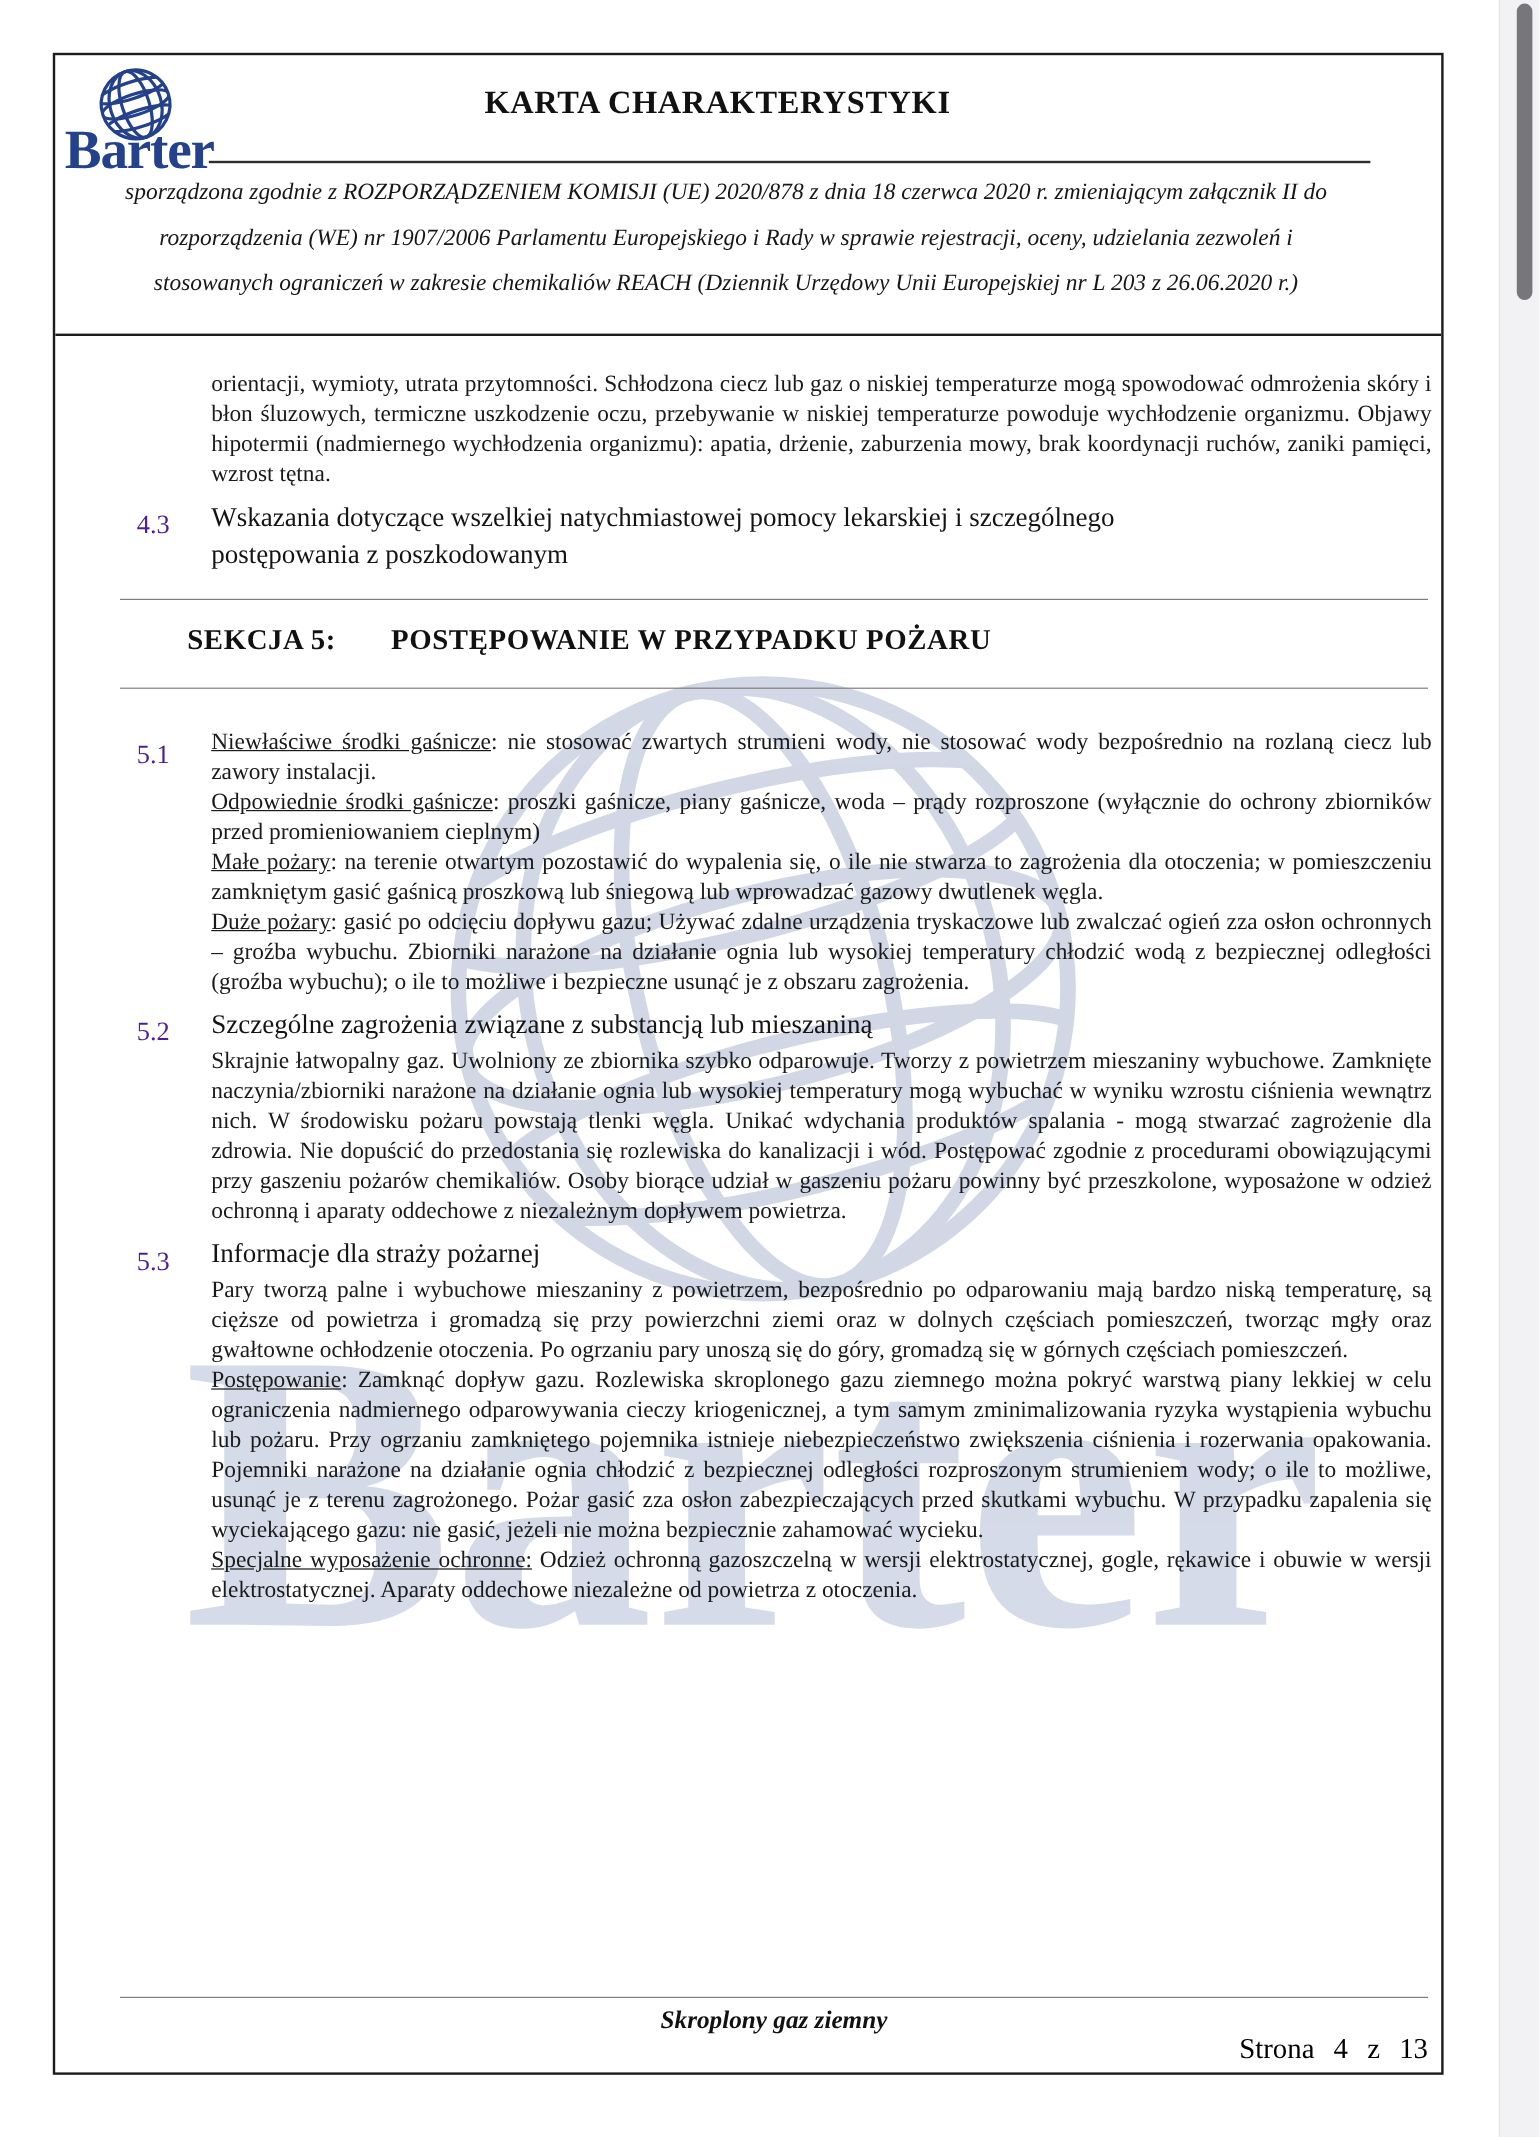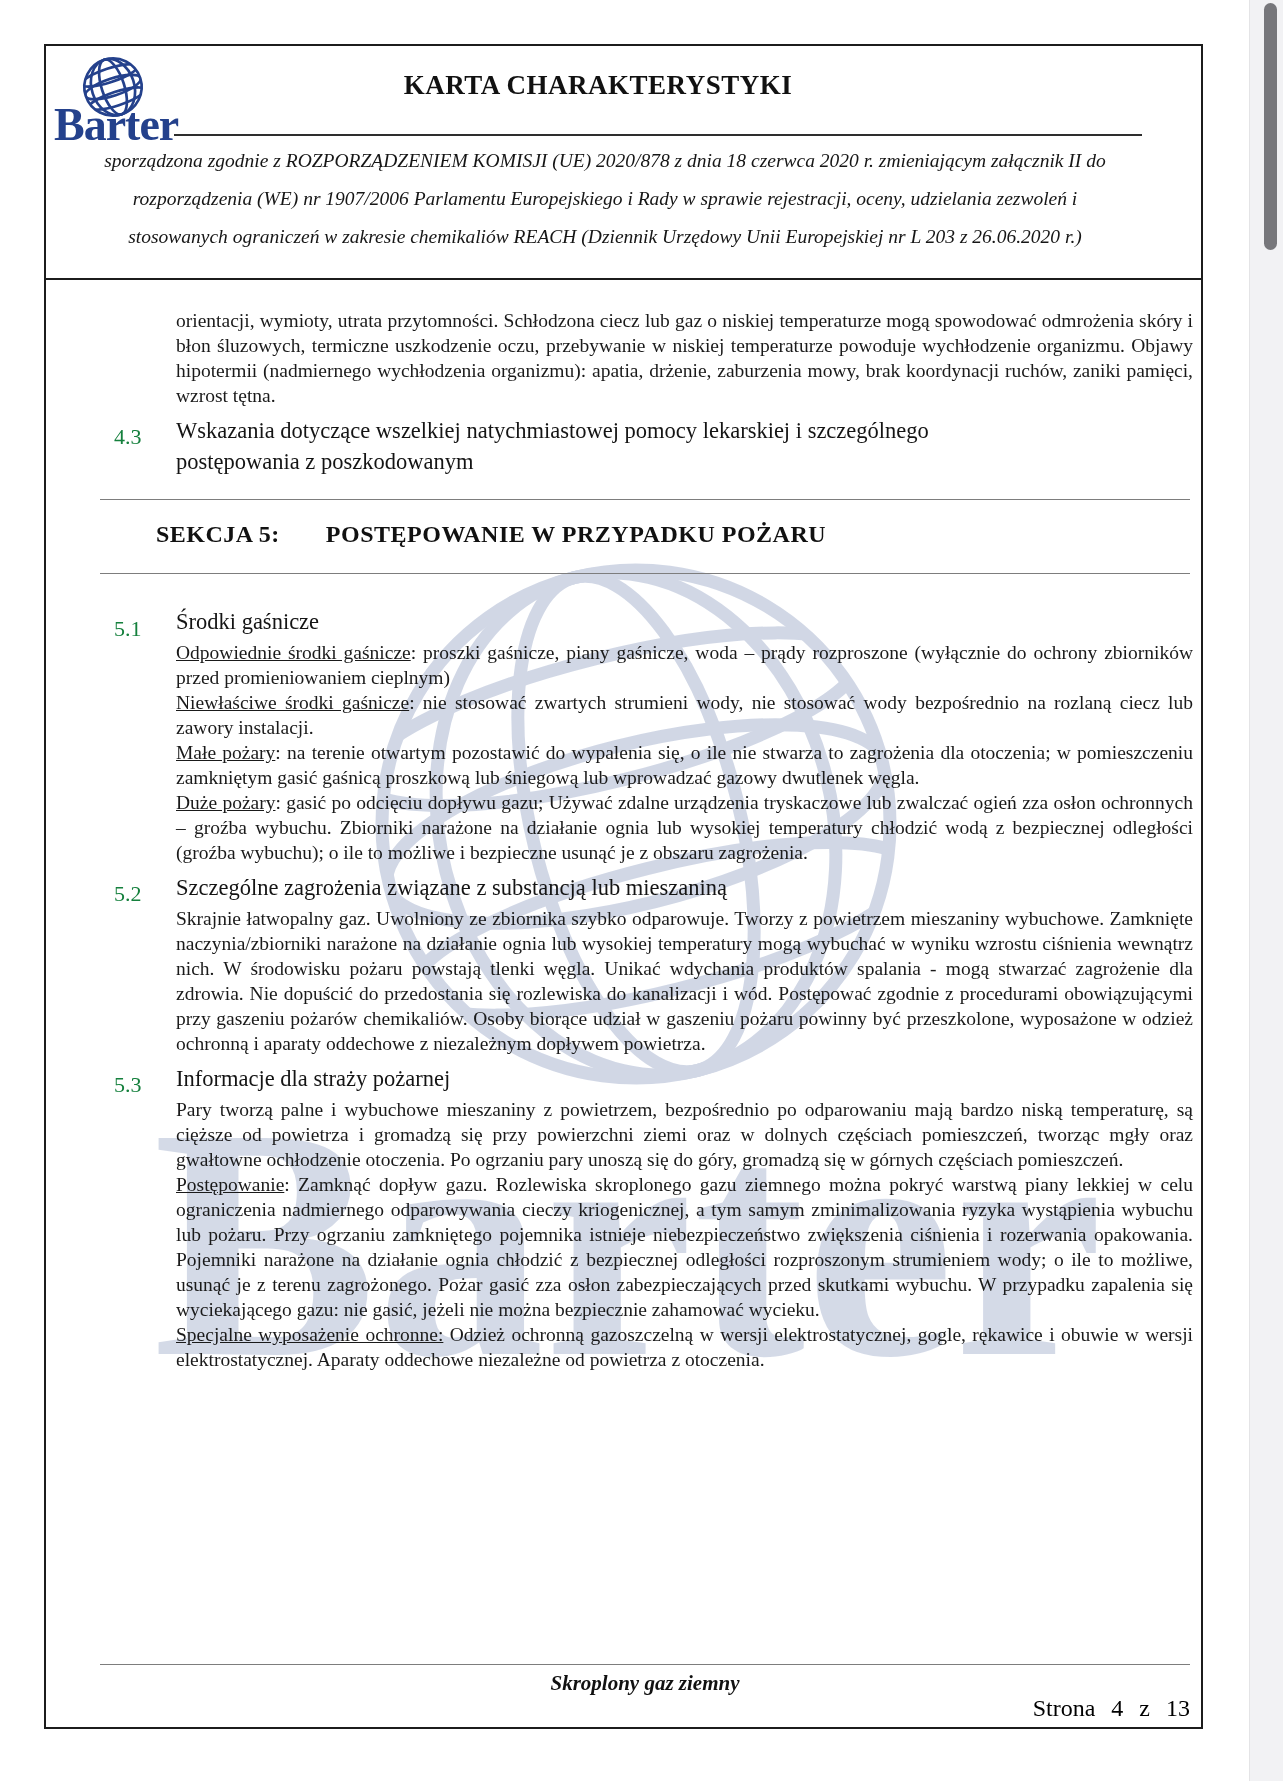"4.3" .secnum { color: #15803d -> #4c1d95 }
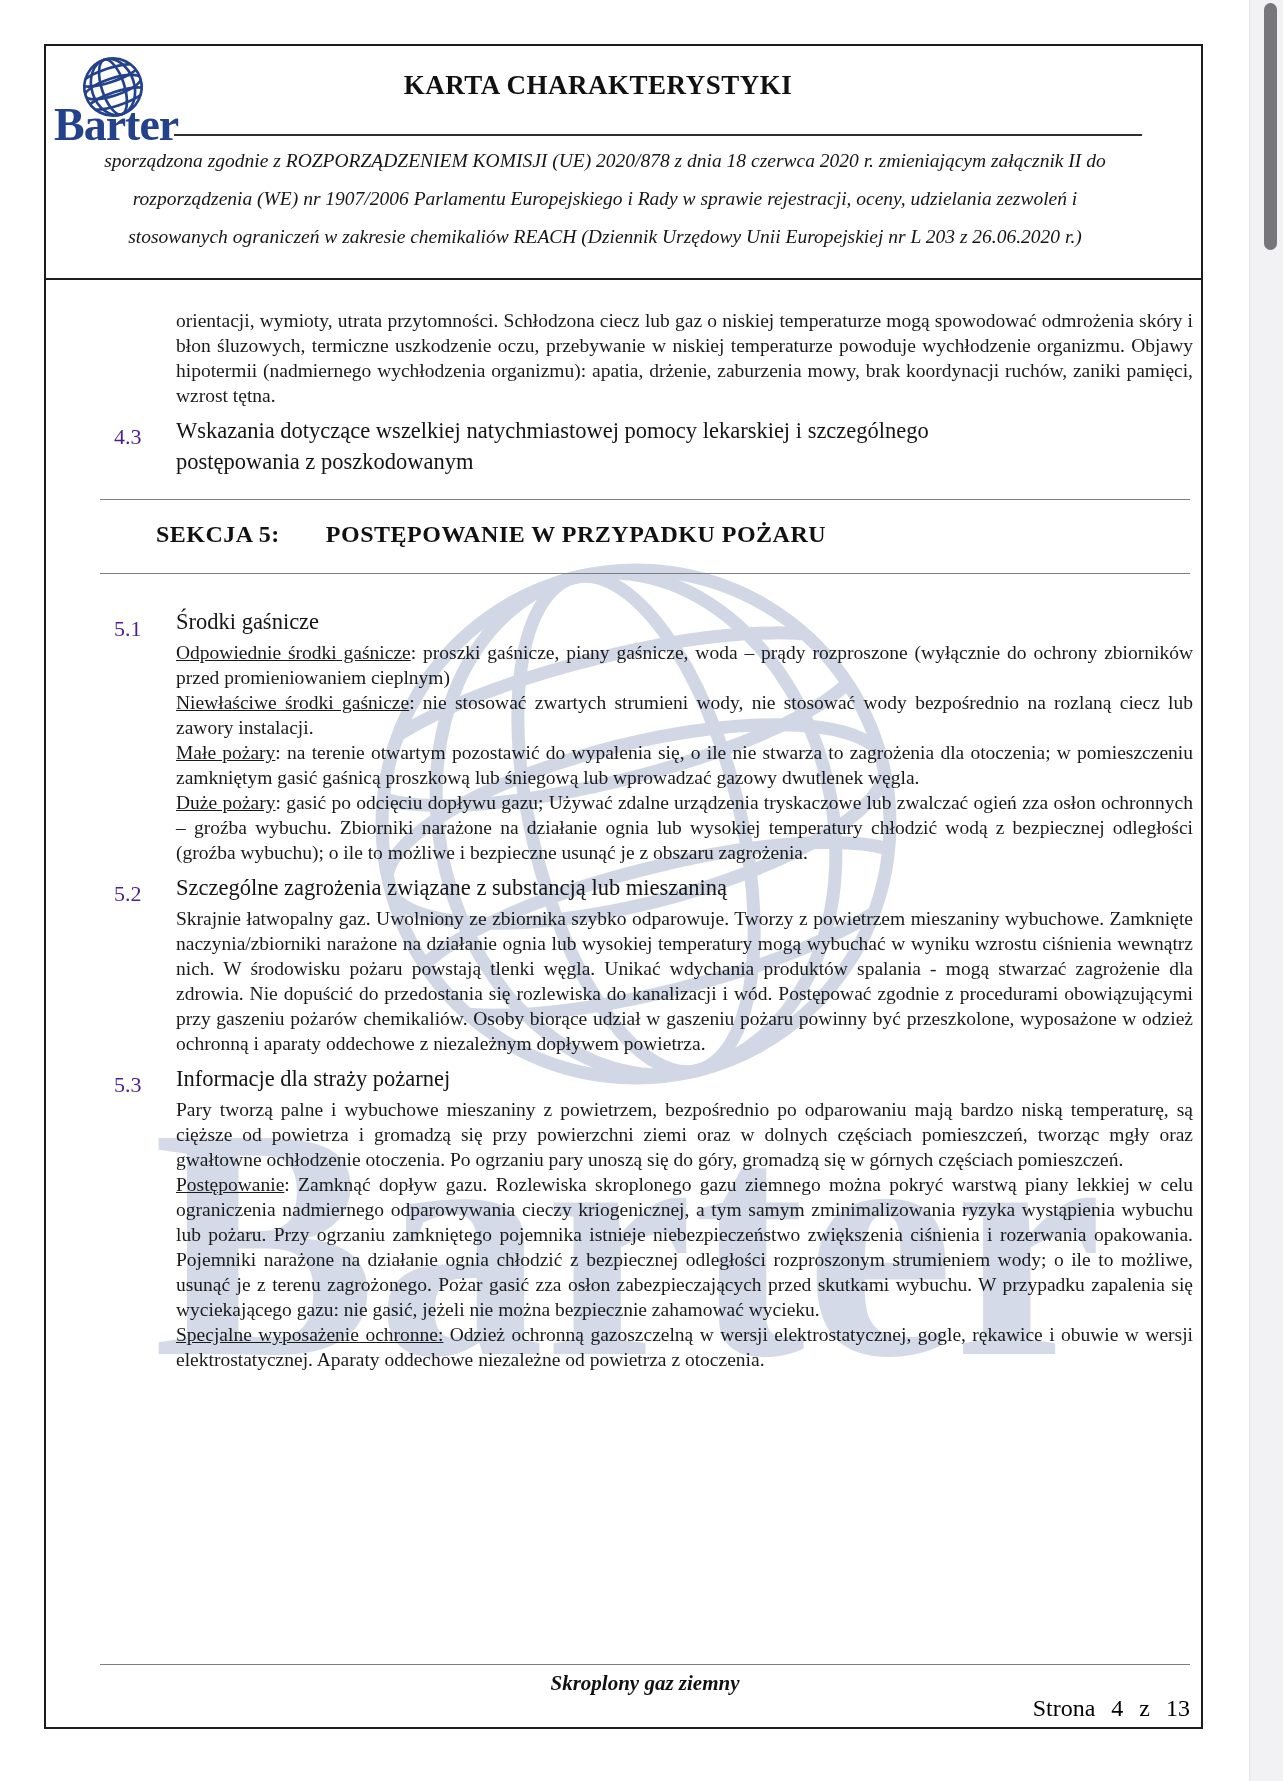"Środki gaśnicze" div.h2 { html: <div>Środki gaśnicze</div> -> none }
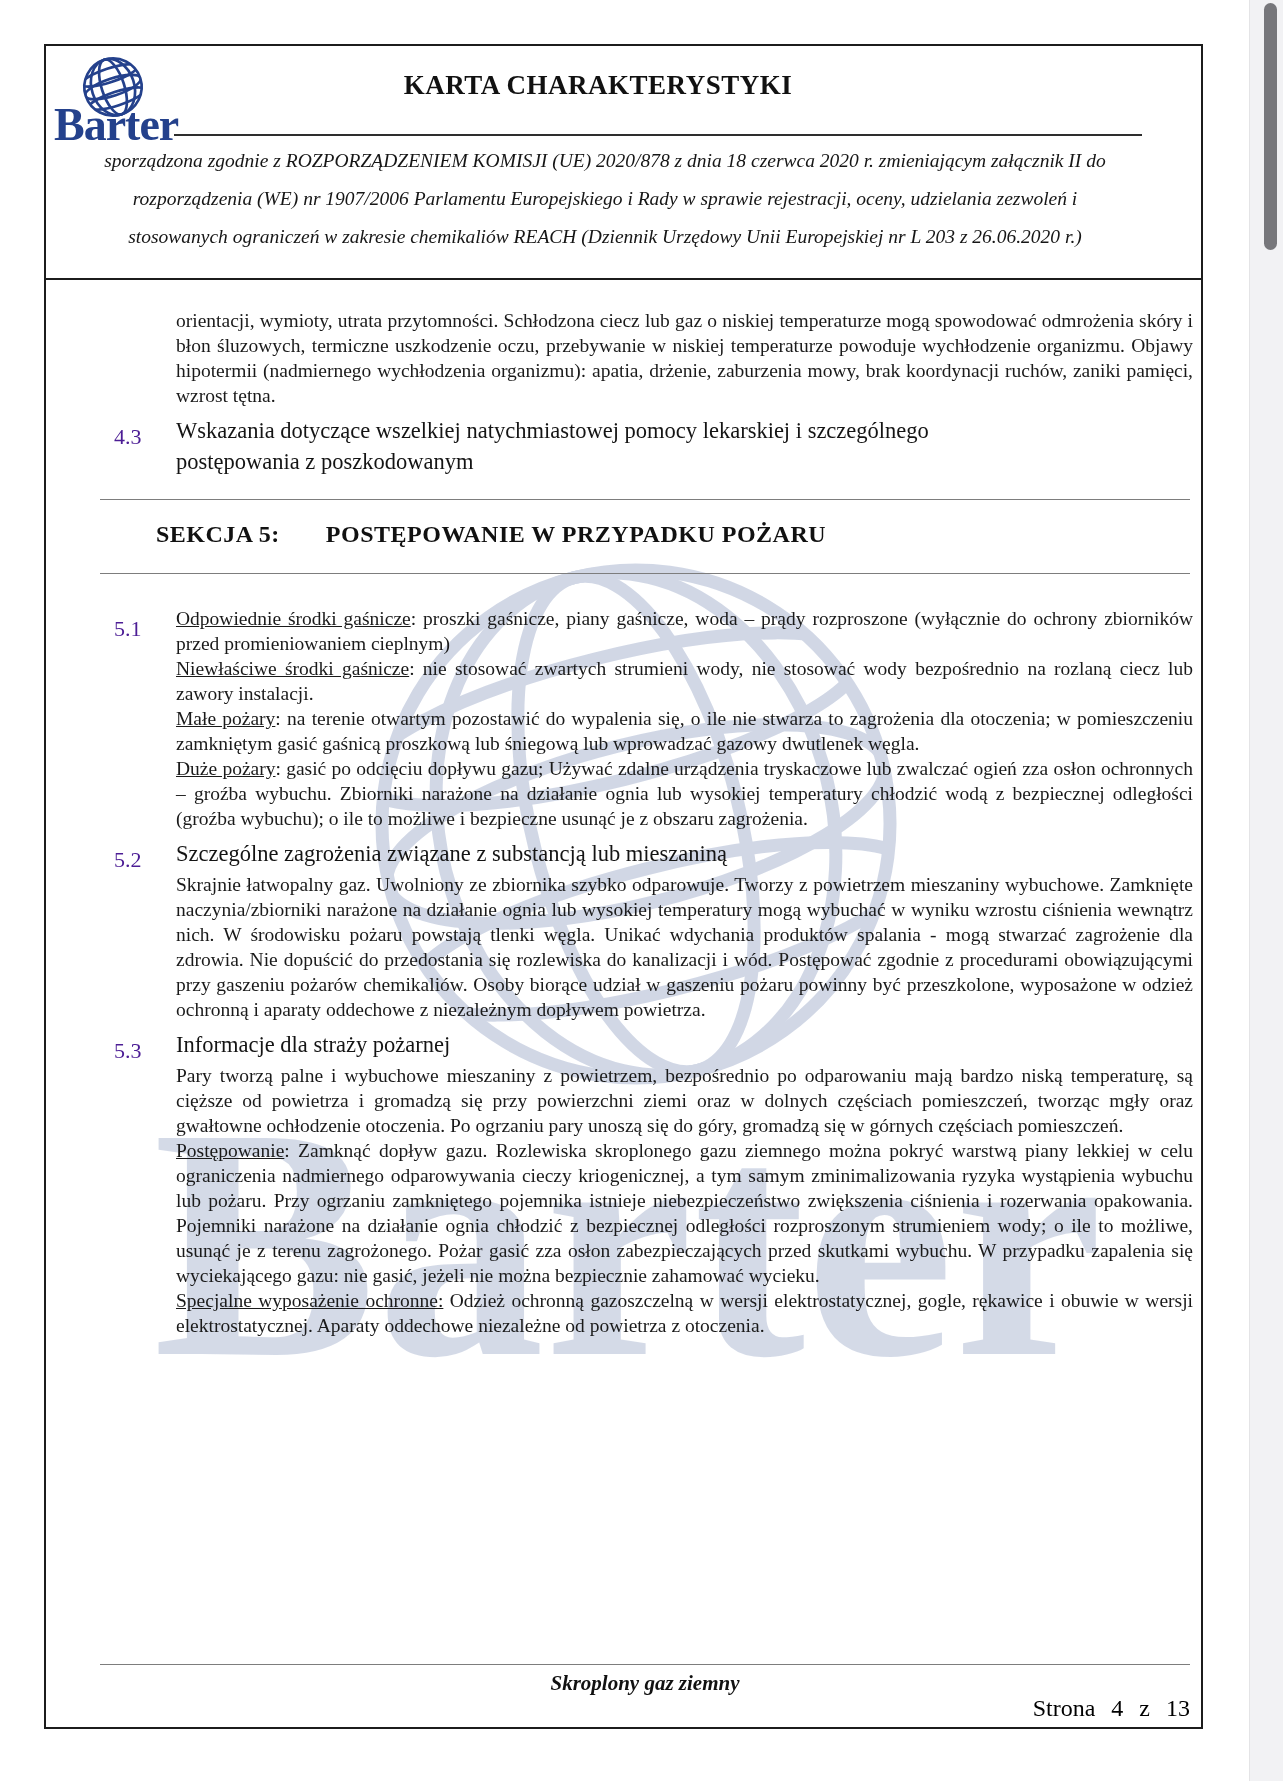"Odpowiednie środki gaśnicze: proszki" p.just { order: before "Niewłaściwe środki gaśnicze: nie" -> after "Niewłaściwe środki gaśnicze: nie" }
